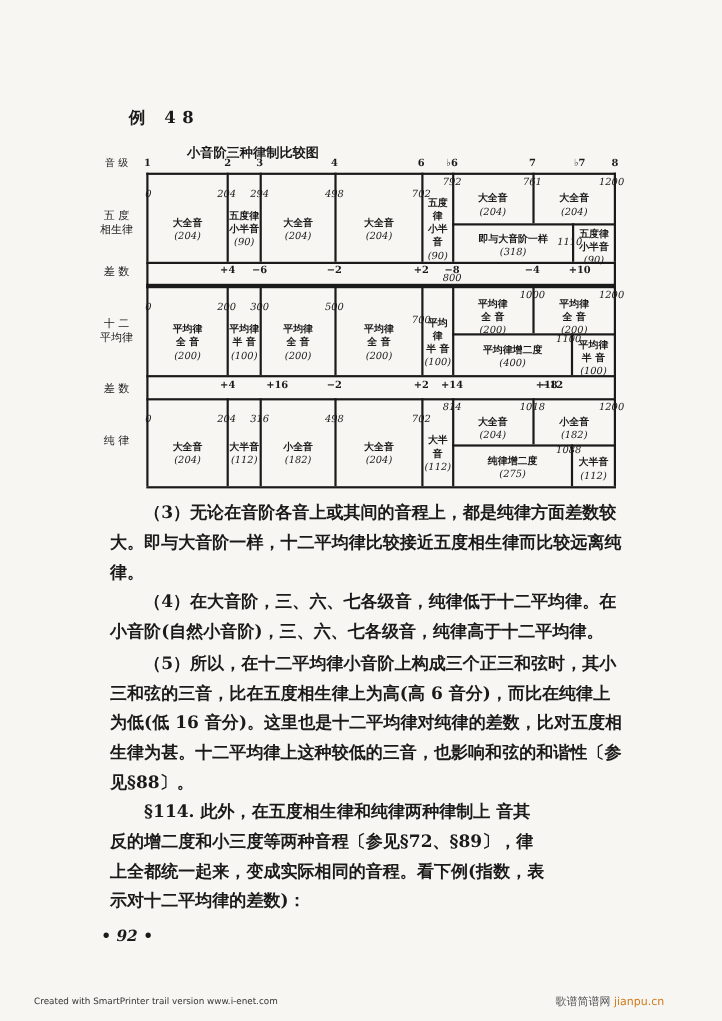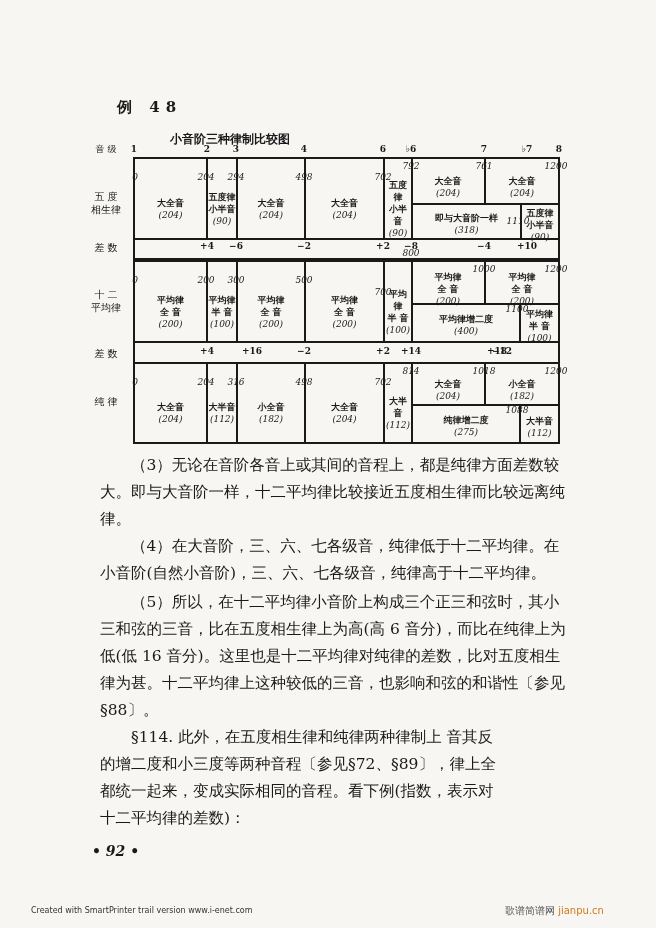"（3）无论在音阶各音上或其间的音程上，都是纯律方面差数较大。即与大音阶一样，十二" .para { font-weight: normal -> bold }
